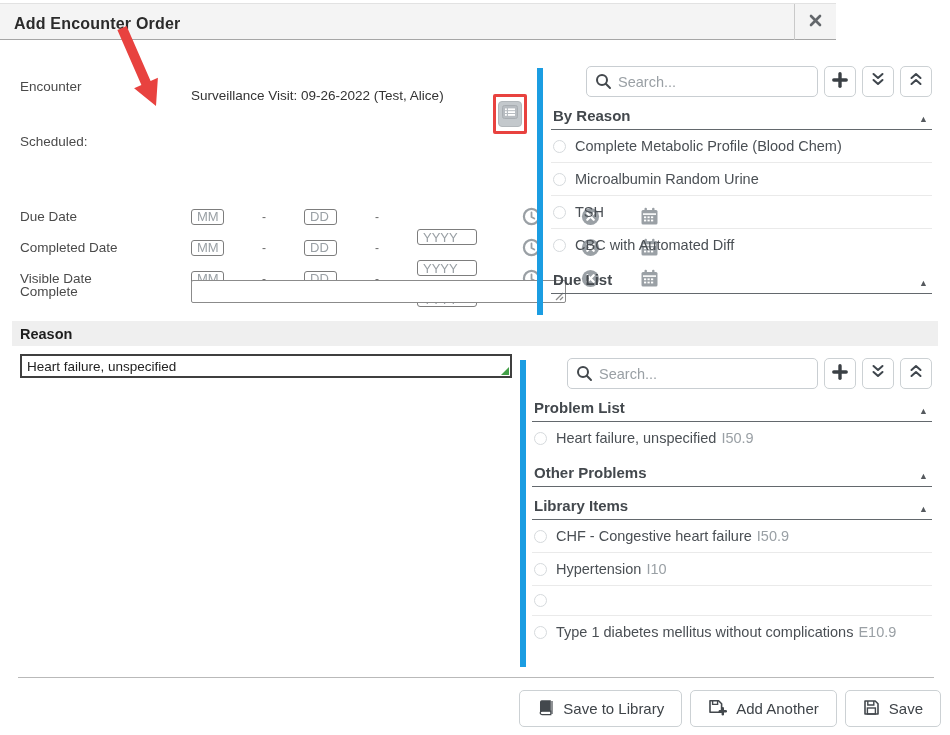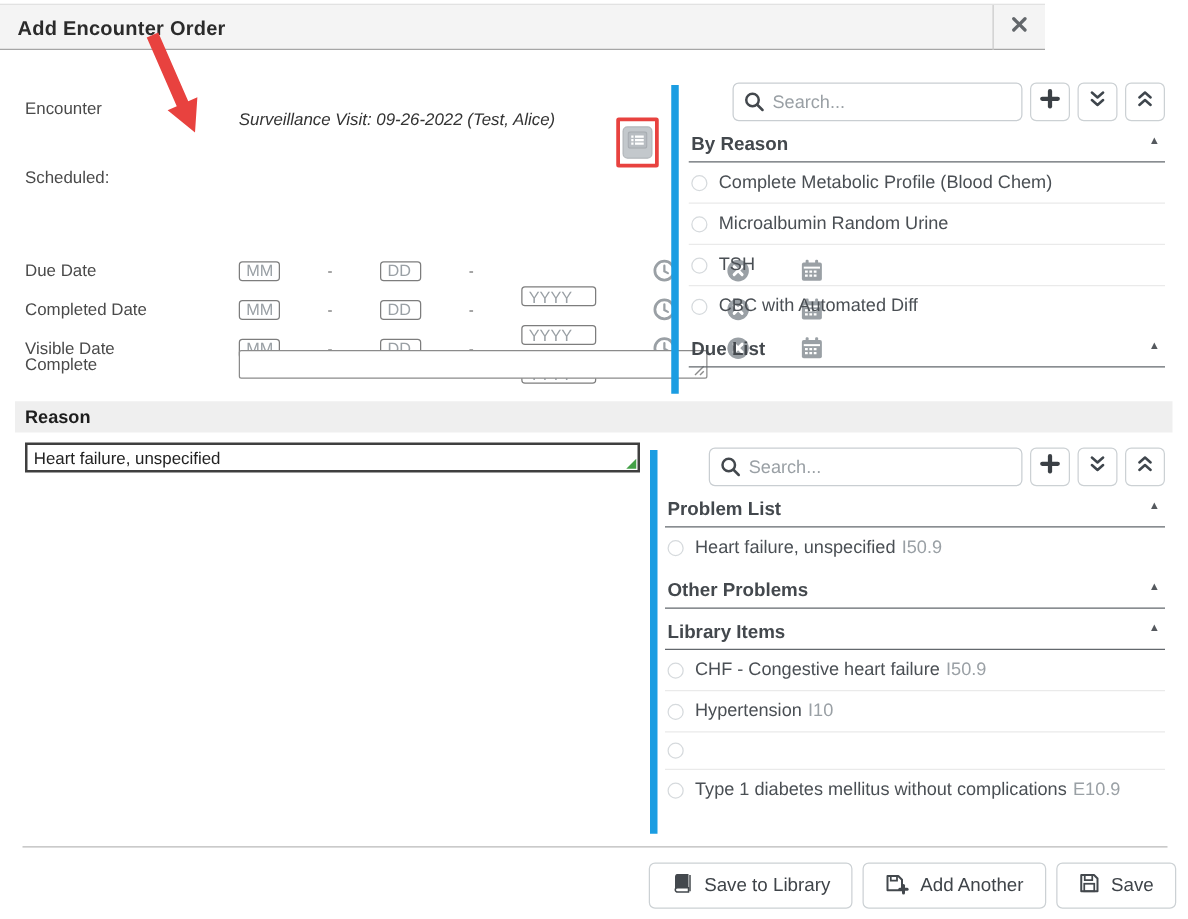"Surveillance Visit: 09-26-2022 (Test," .enc-val { font-style: italic -> none }
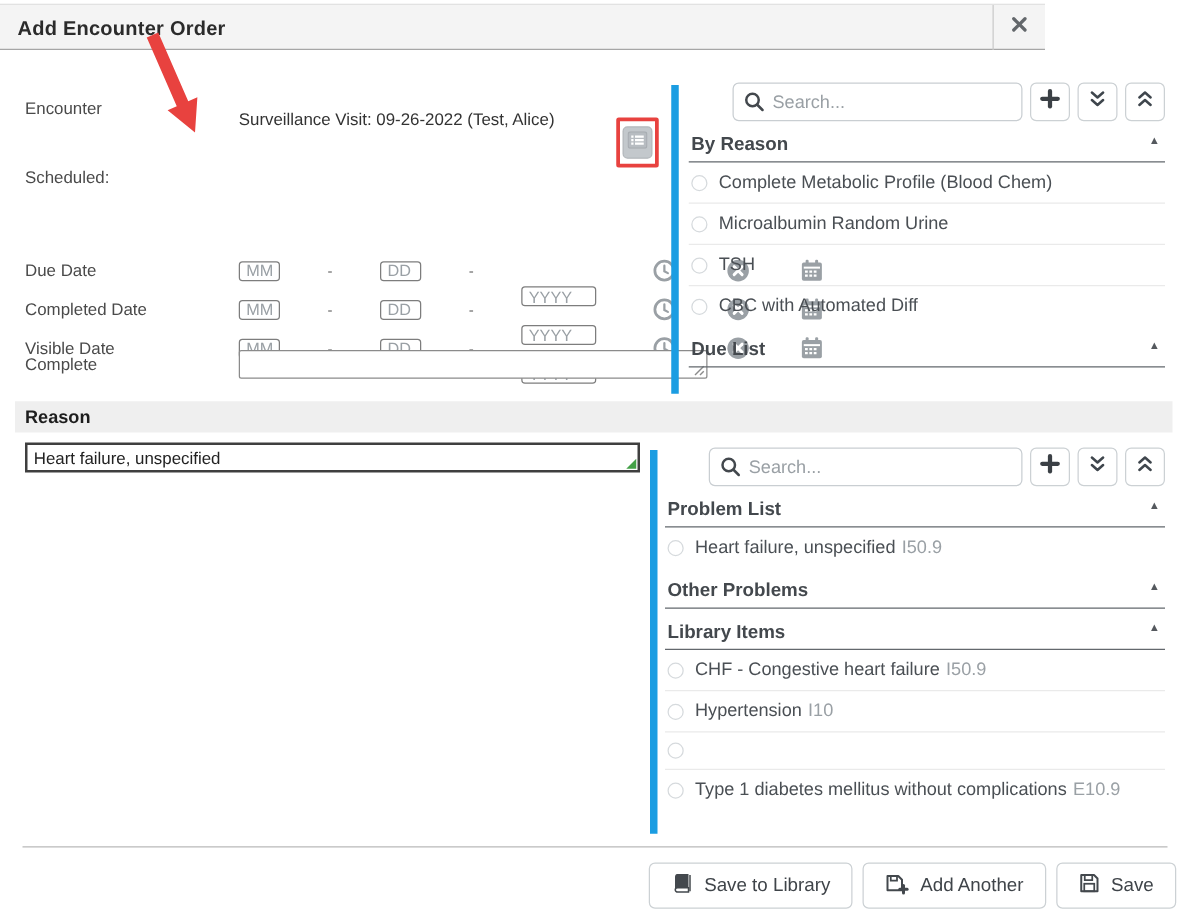"By Reason" .sec-head { align-items: flex-start -> flex-end }
